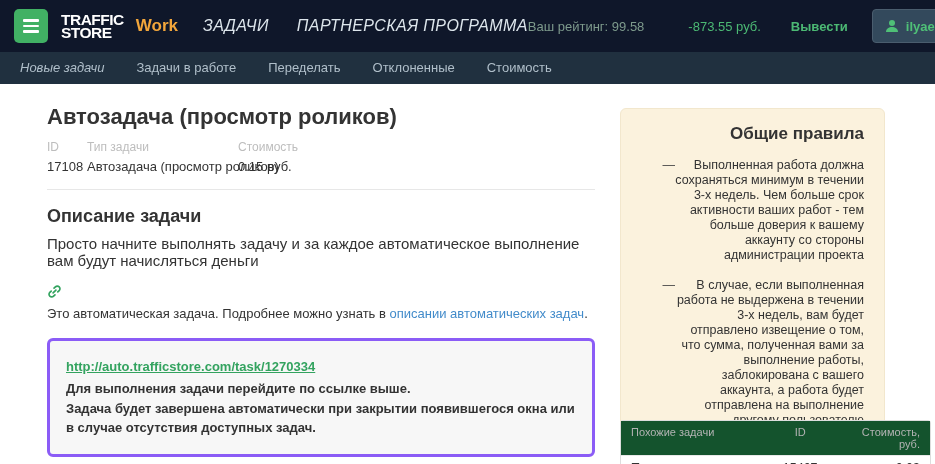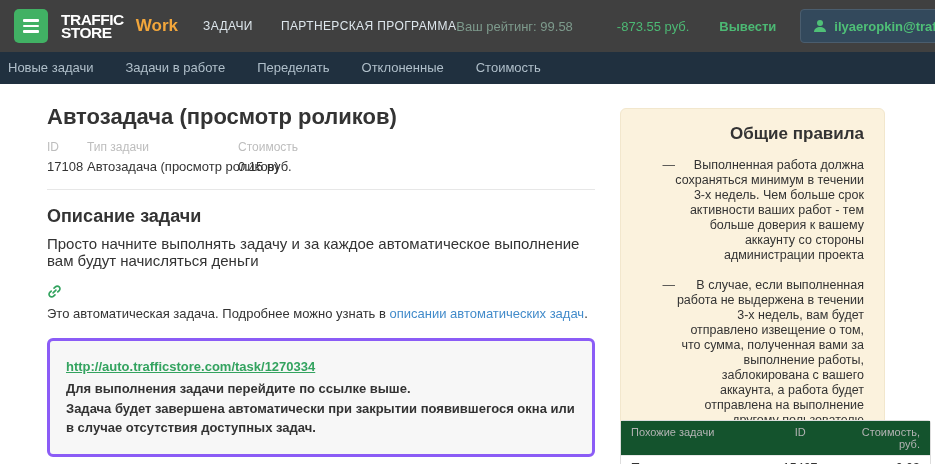"TRAFFIC" .topbar { background: #404040 -> #0f172a }
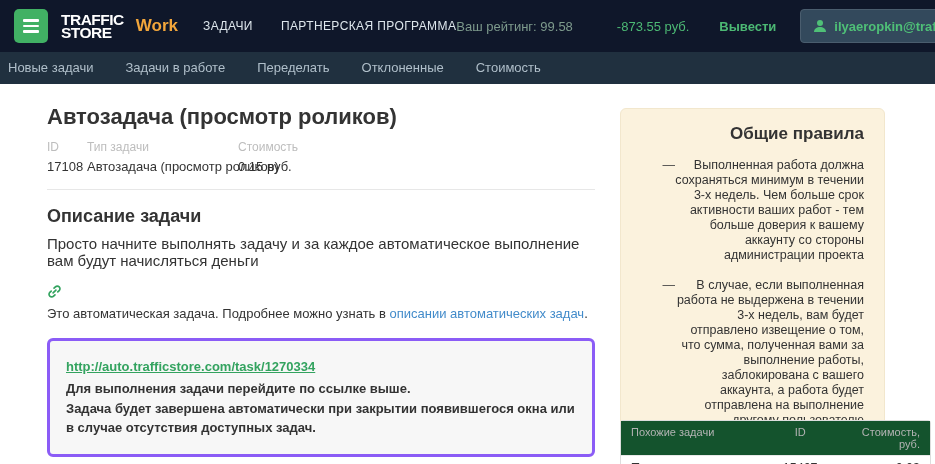"ЗАДАЧИ" .topnav-link { font-size: 12px -> 16px; font-style: none -> italic }
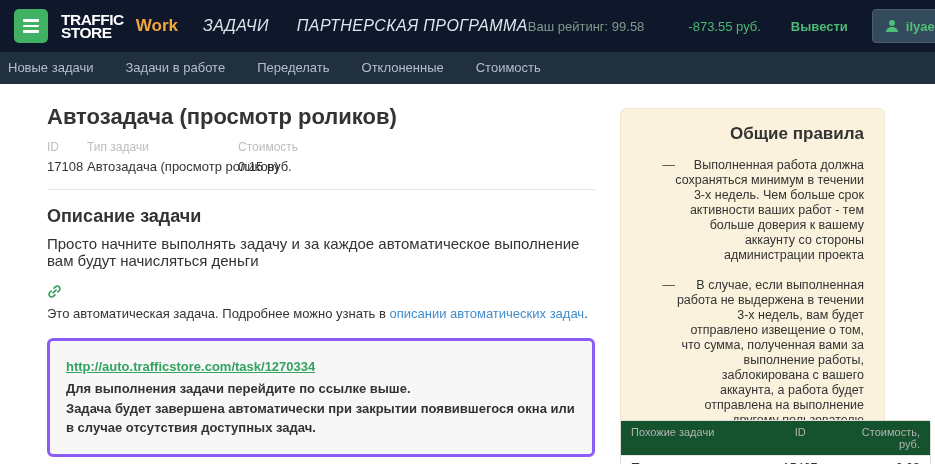"Новые задачи" .subtab:first-child { font-style: none -> italic; padding-left: 8px -> 20px }
